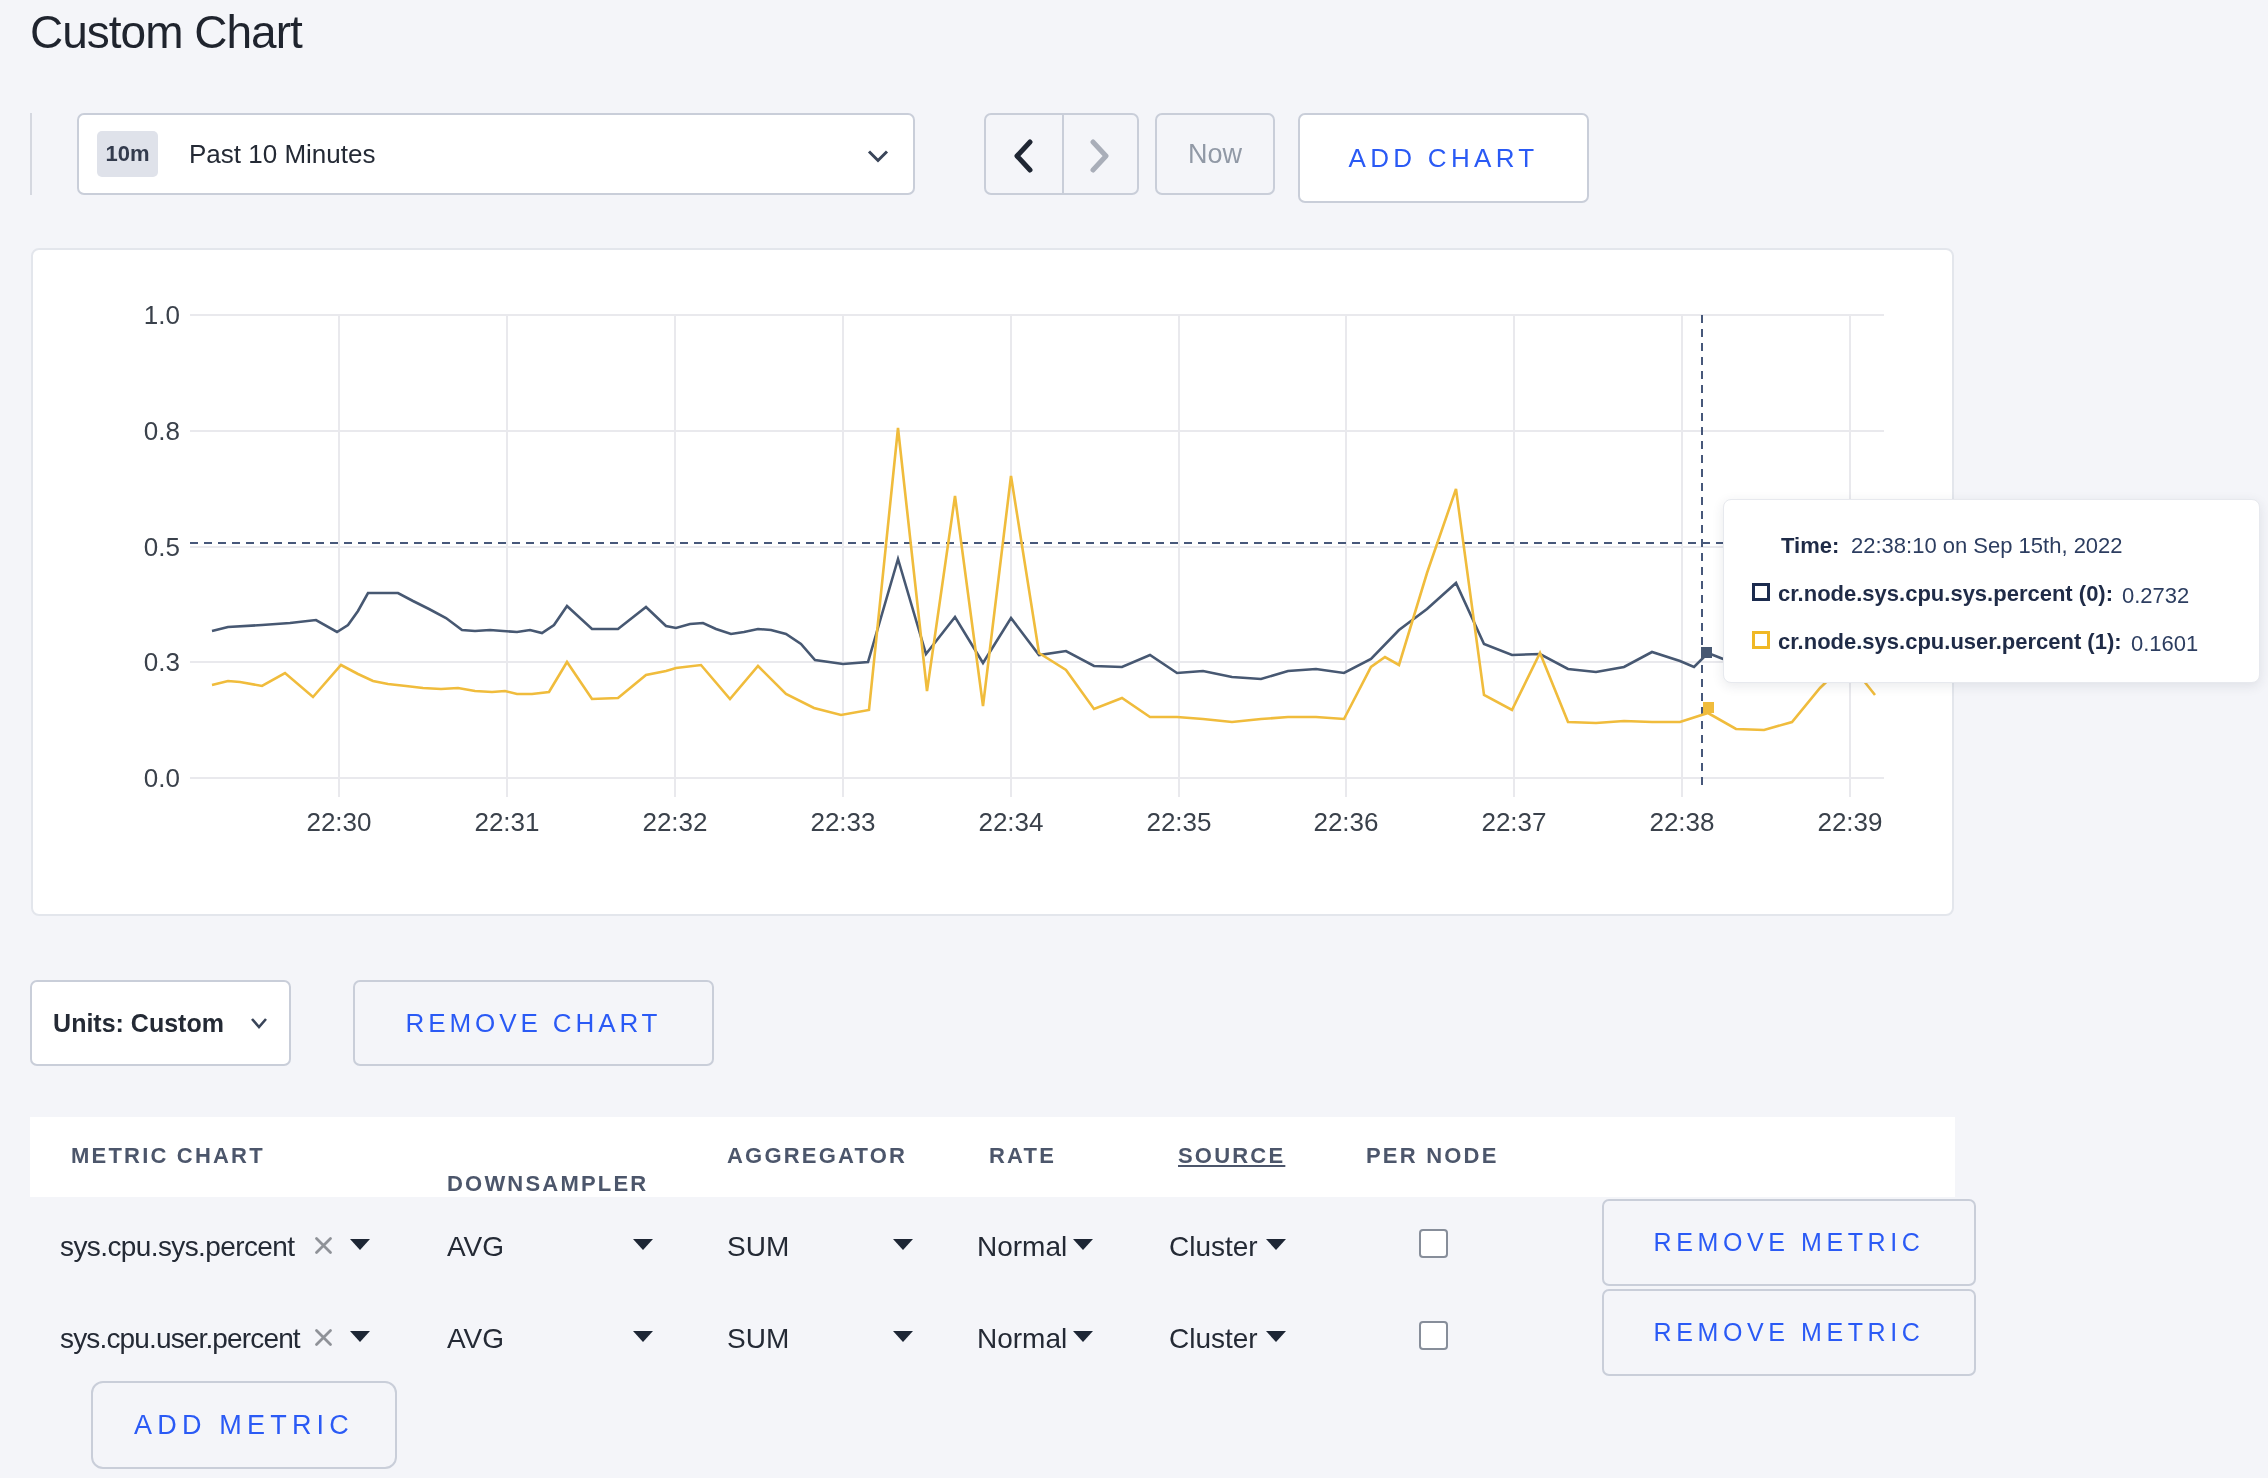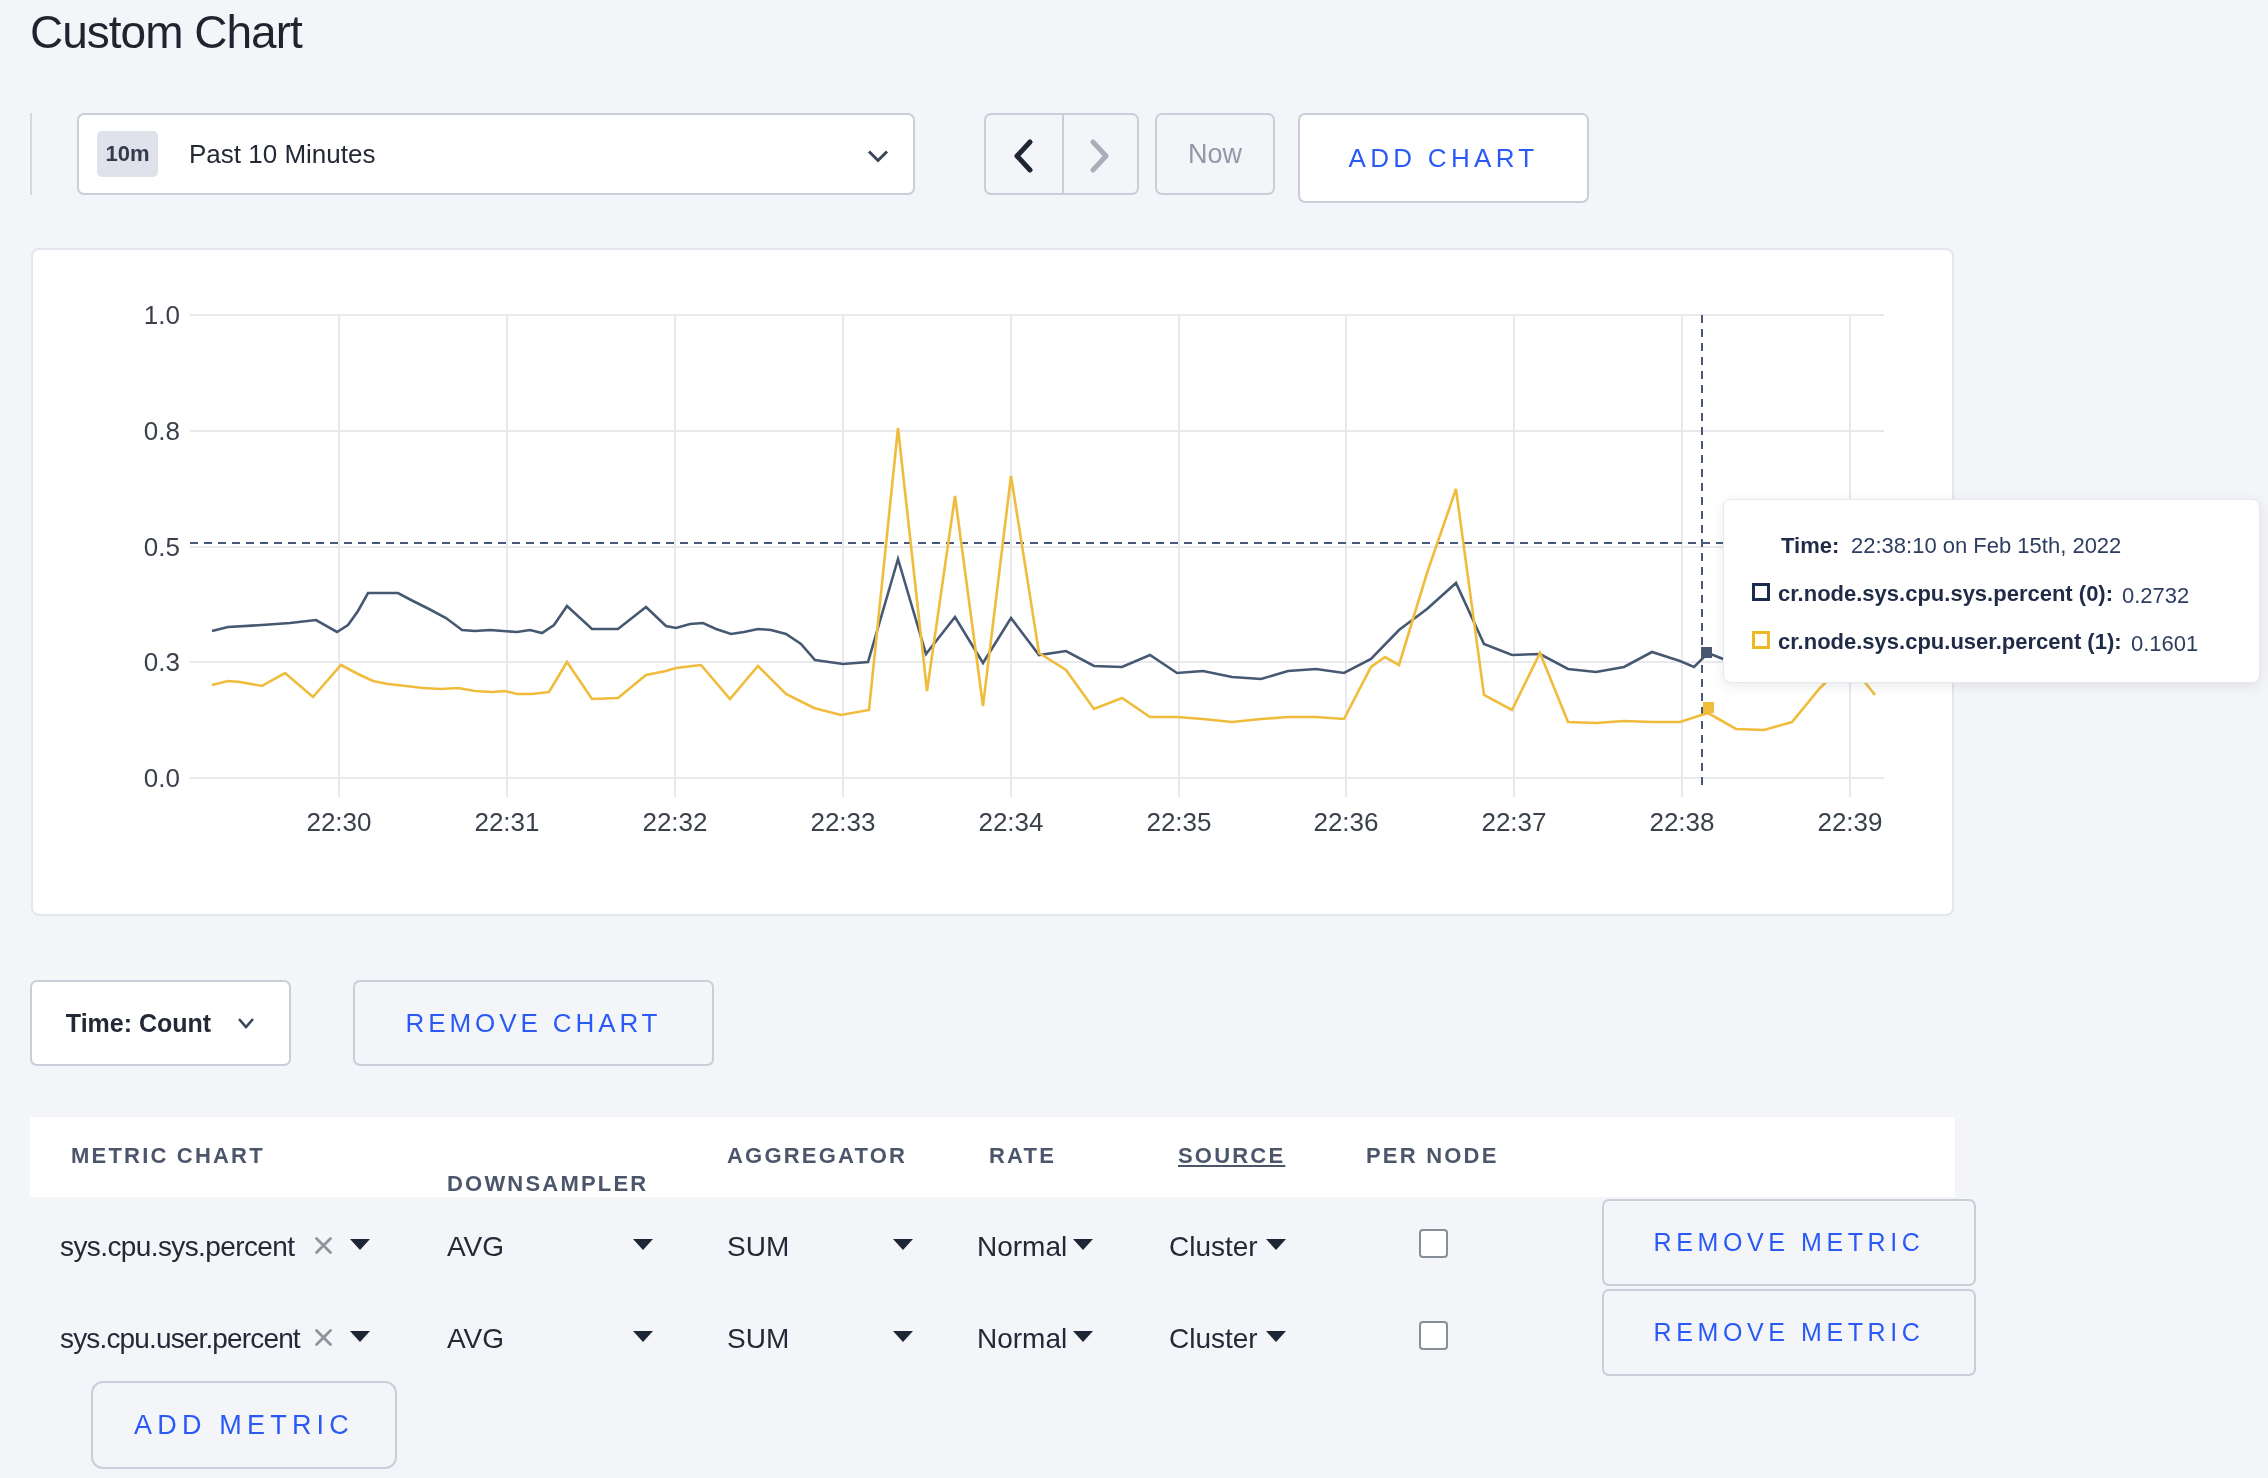"22:38:10 on Feb 15th, 2022" div.abs { text: Feb -> Sep }
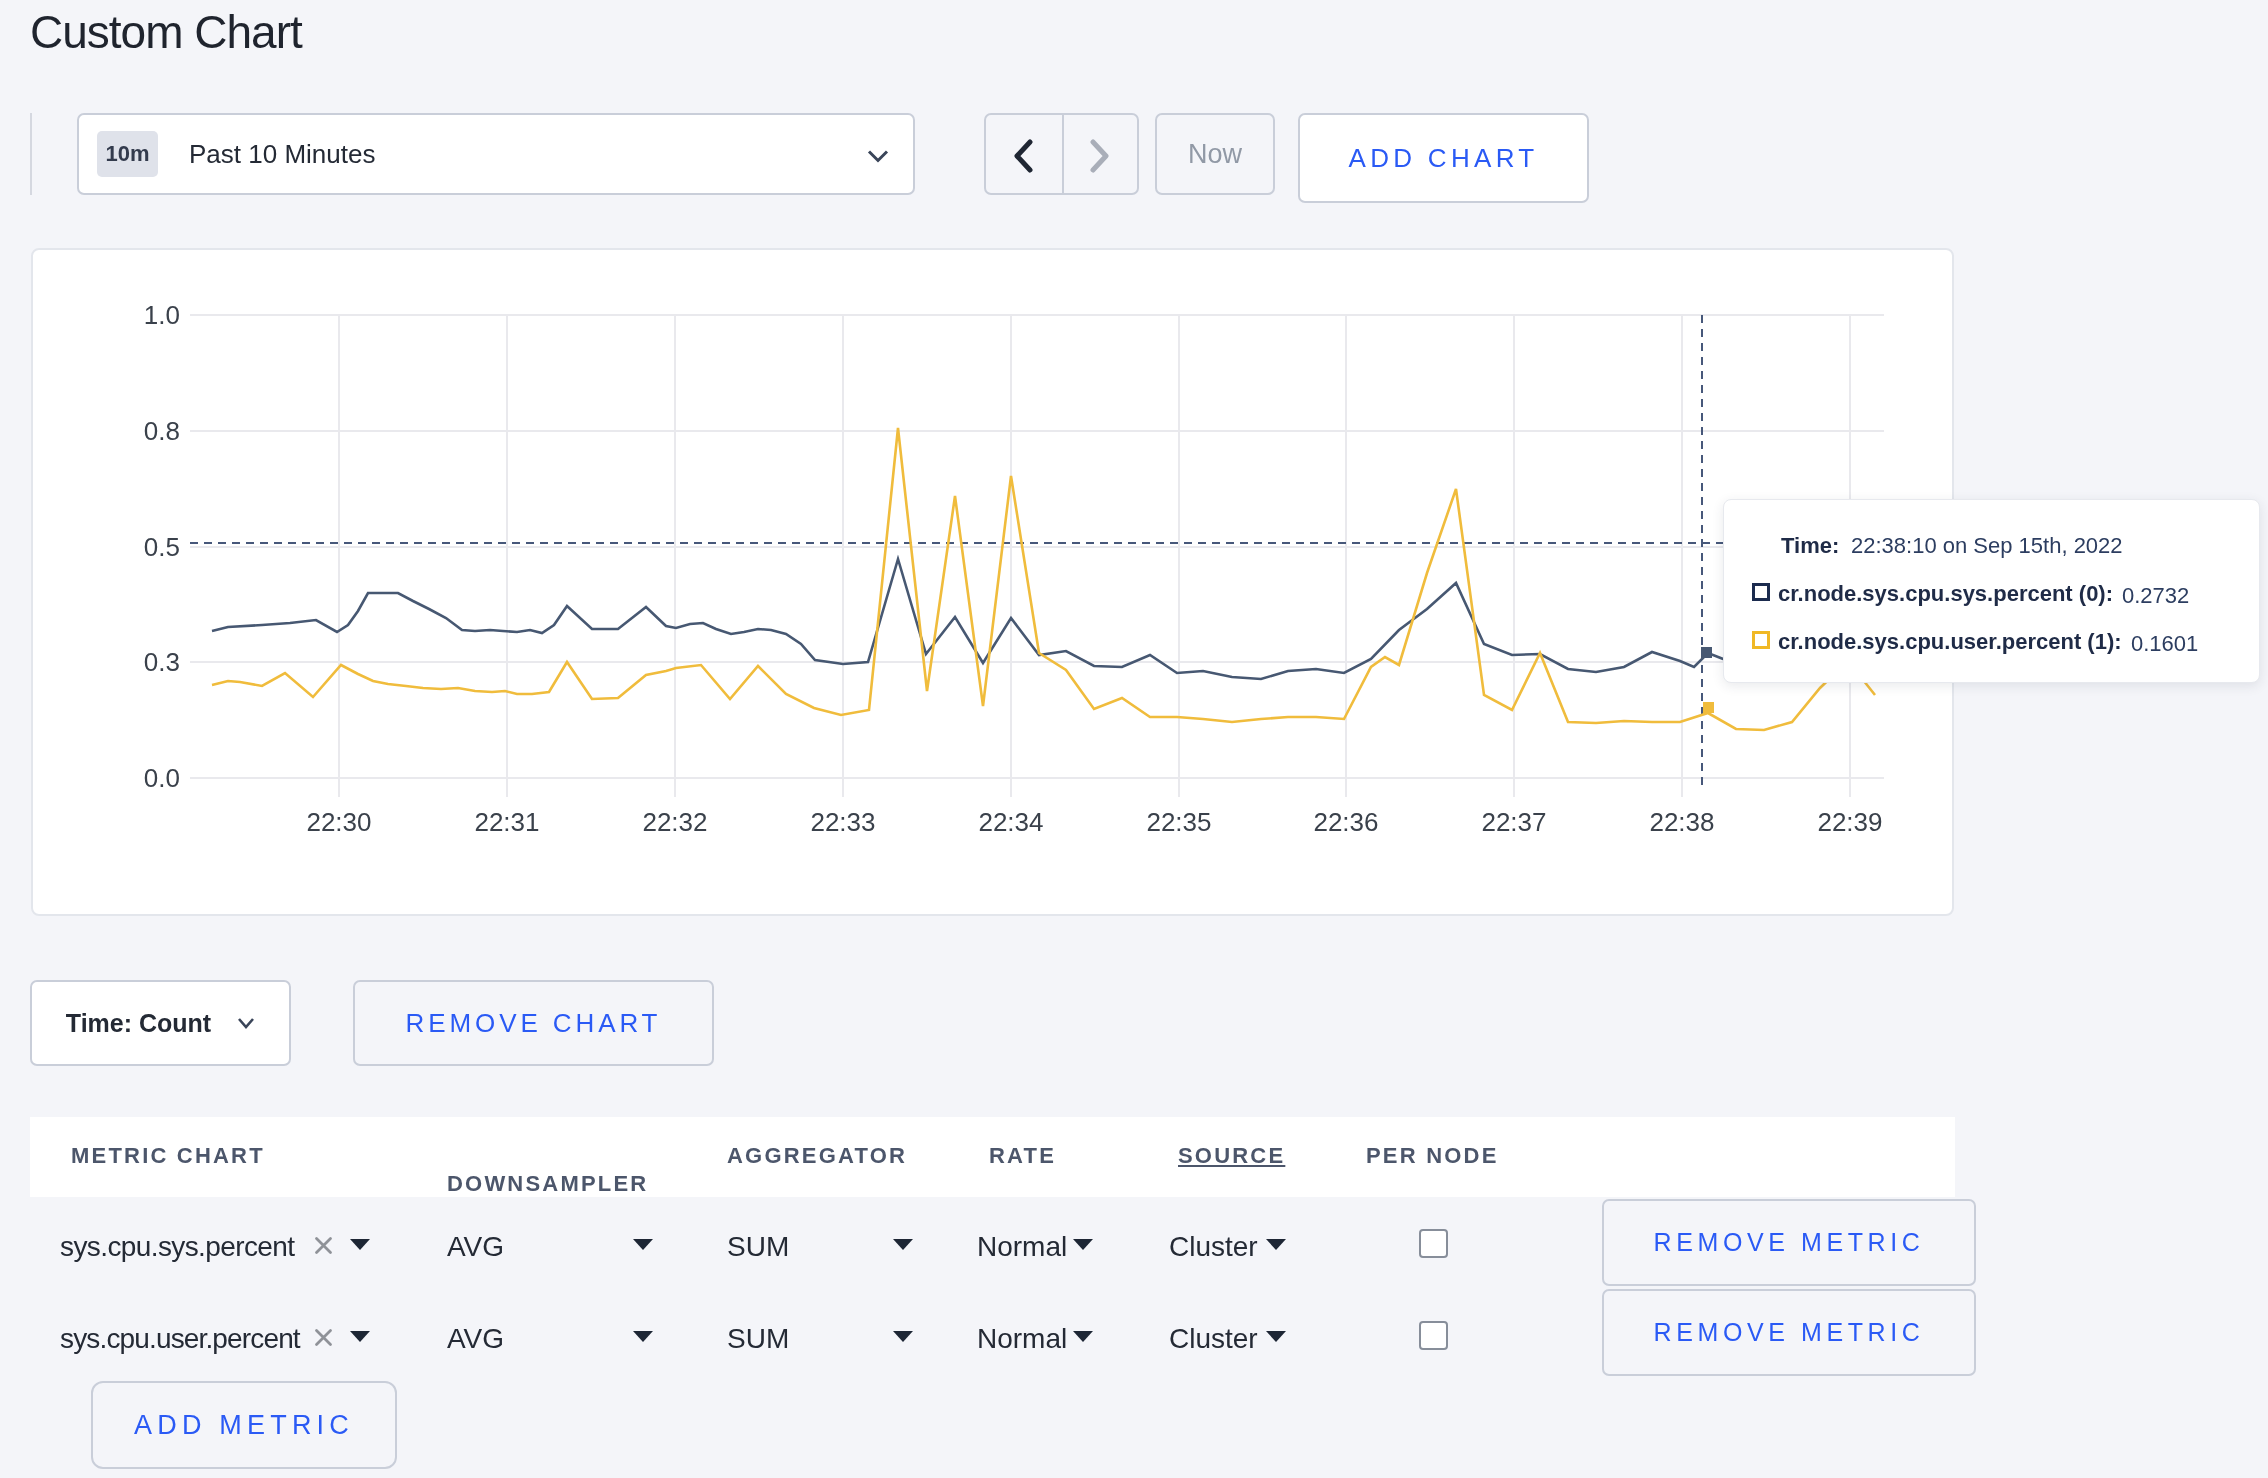"Time: Count" span { text: Time: Count -> Units: Custom }
